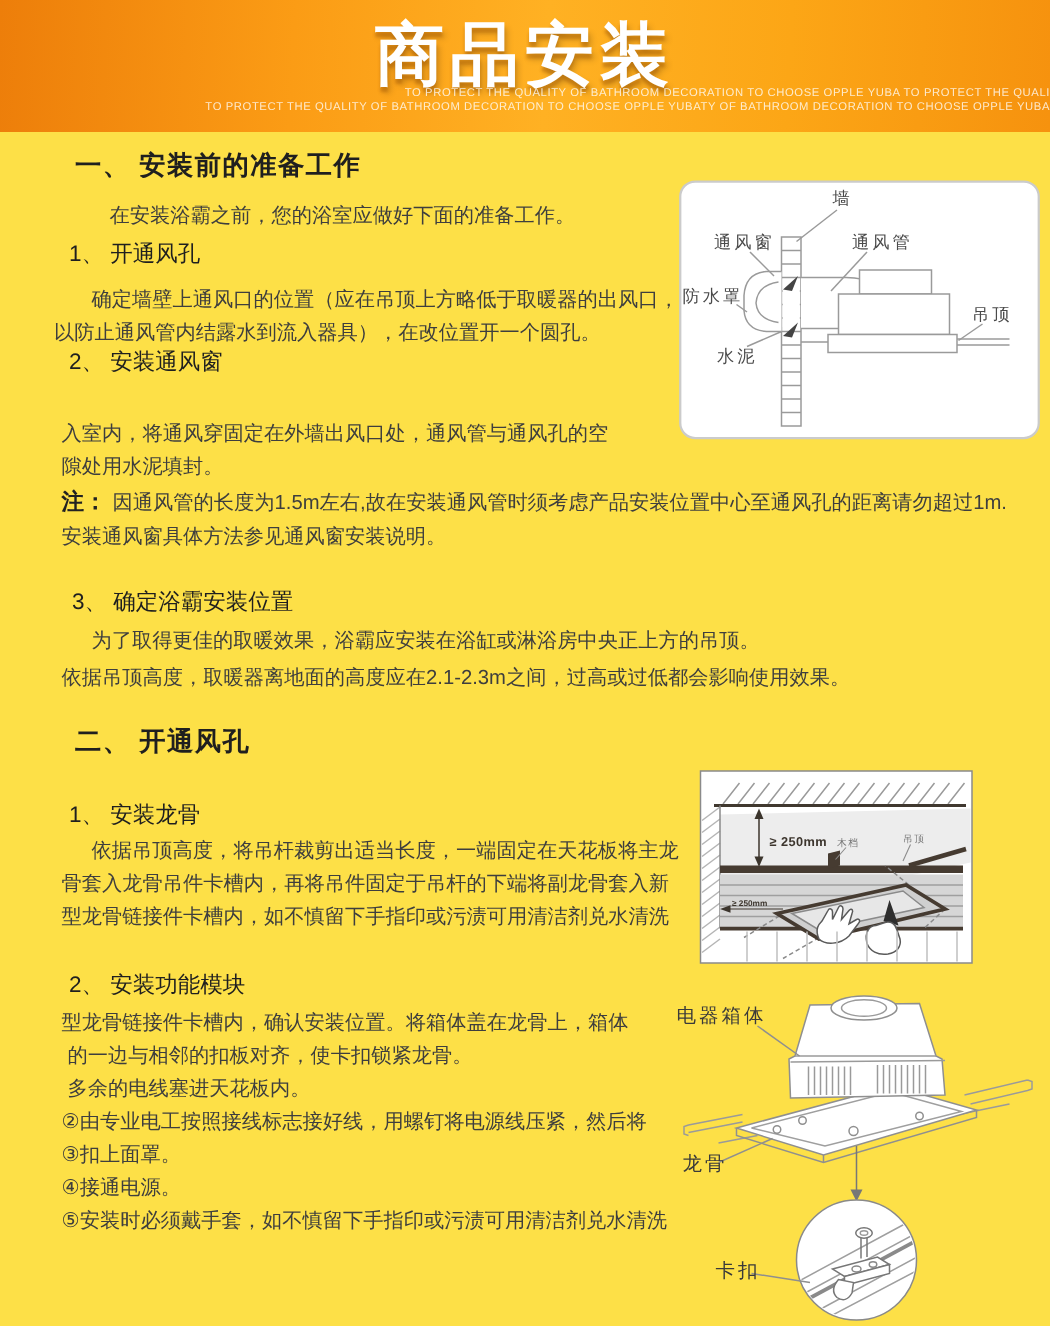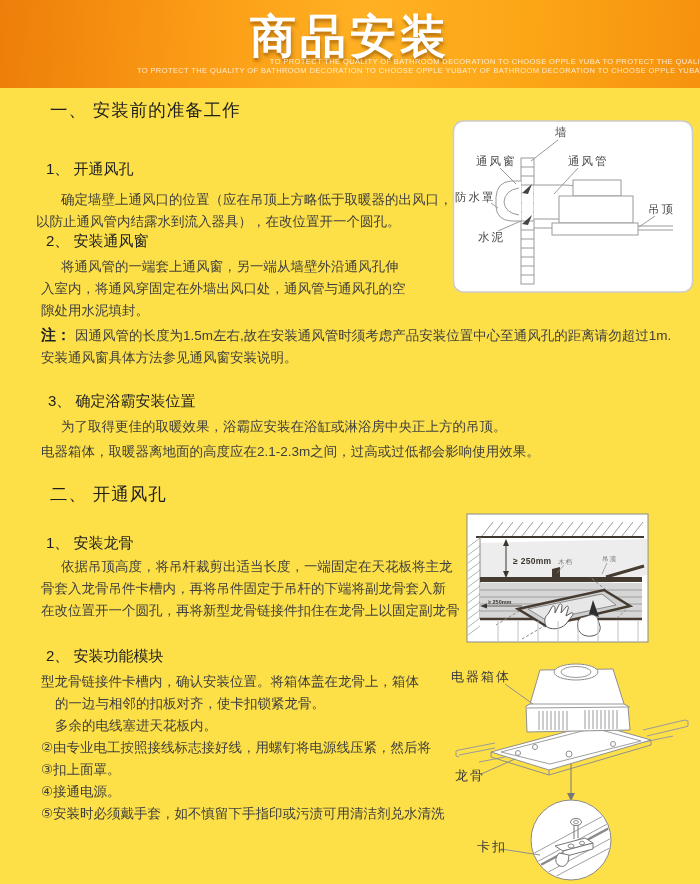"一、 安装前的准备工作" .h1 { font-weight: 400 -> 700 }
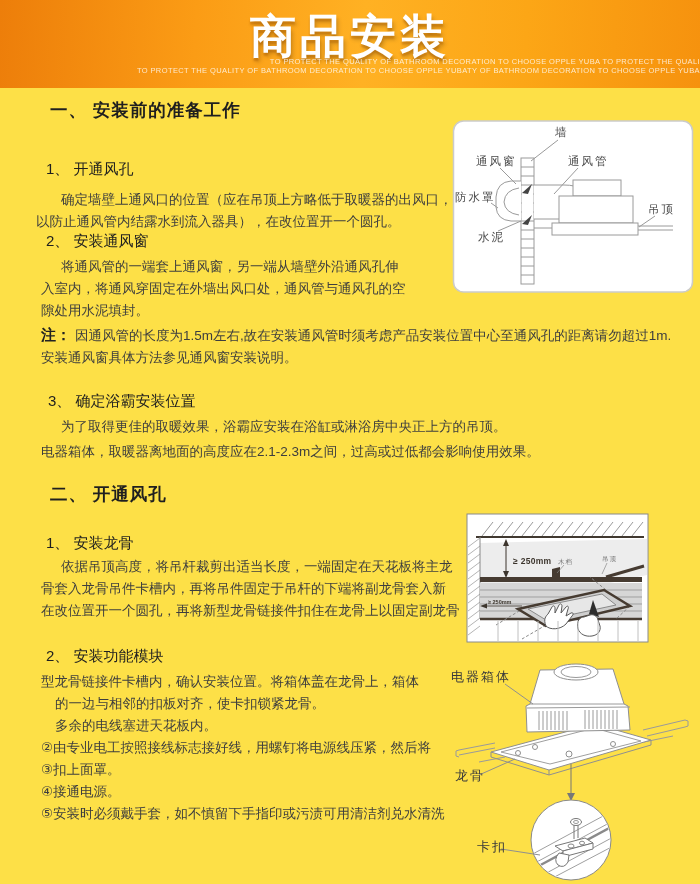"在安装浴霸之前，您的浴室应做好下面的准备工作。" div.line { html: none -> <div>在安装浴霸之前，您的浴室应做好下面的准备工作。</div> }
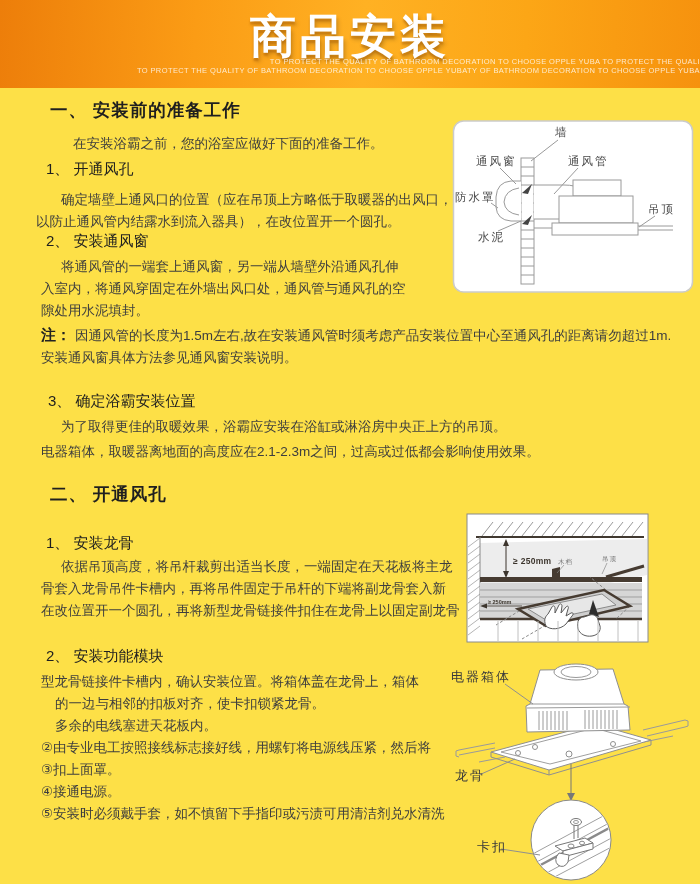"将通风管的一端套上通风窗，另一端从墙壁外沿通风孔伸" div.line { html: <div>将通风管的一端套上通风窗，另一端从墙壁外沿通风孔伸</div> -> none }
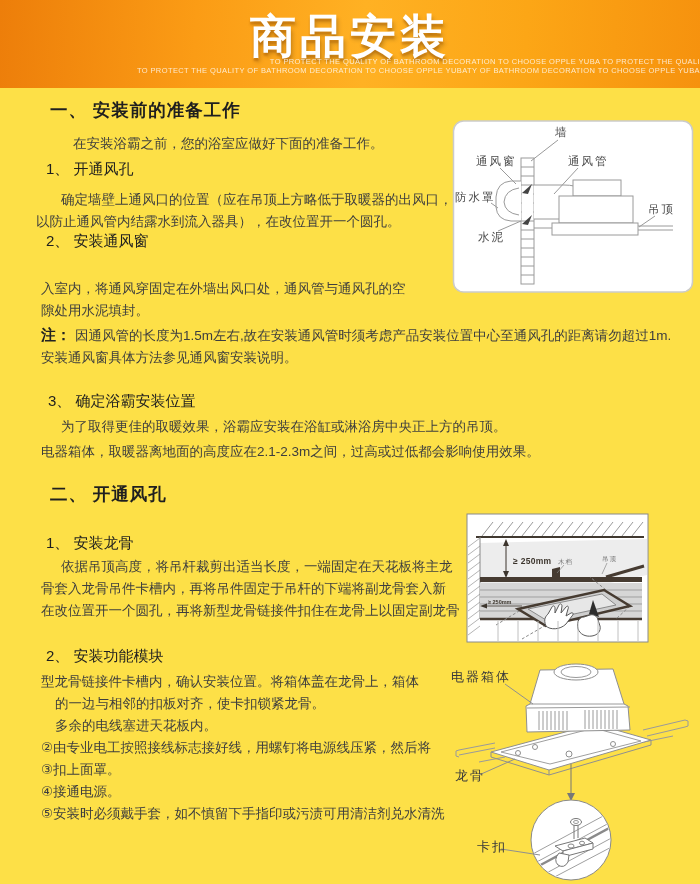"电器箱体，取暖器离地面的高度应在2.1-2.3m之间，过高或过低都会影响使用效果" div.line { text: 电器箱体 -> 依据吊顶高度 }
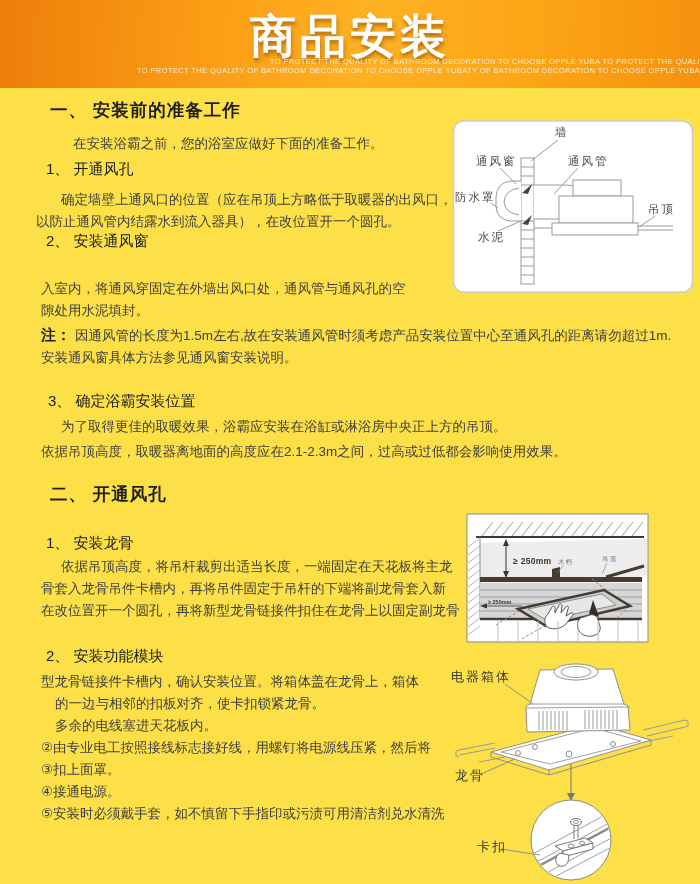"在改位置开一个圆孔，再将新型龙骨链接件扣住在龙骨上以固定副龙骨" div.line { text: 在改位置开一个圆孔，再将新型龙骨链接件扣住在龙骨上以固定副龙骨 -> 型龙骨链接件卡槽内，如不慎留下手指印或污渍可用清洁剂兑水清洗 }
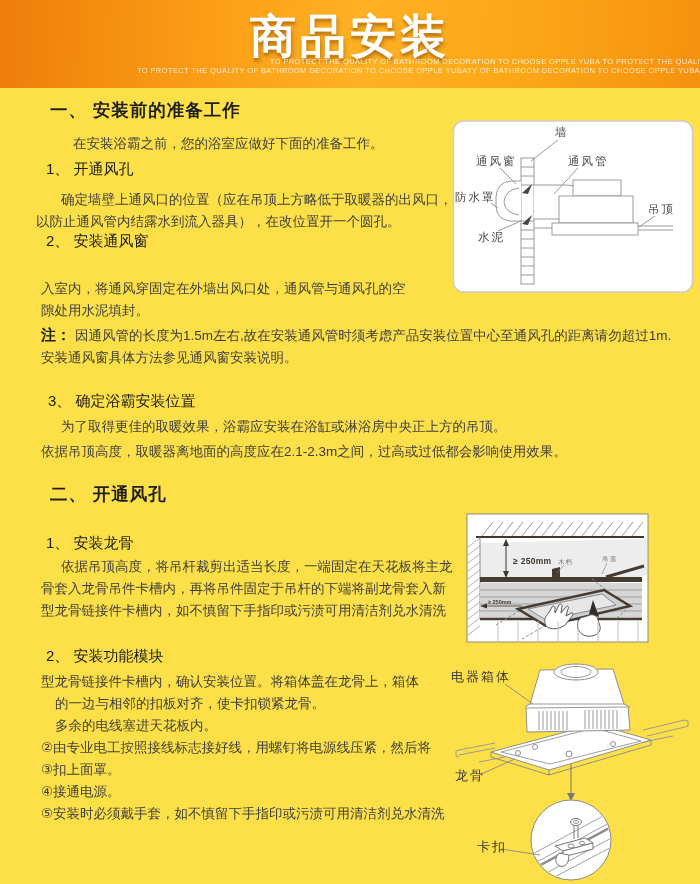"的一边与相邻的扣板对齐，使卡扣锁紧龙骨。" .steps .cont { margin-left: 14px -> 4px }
